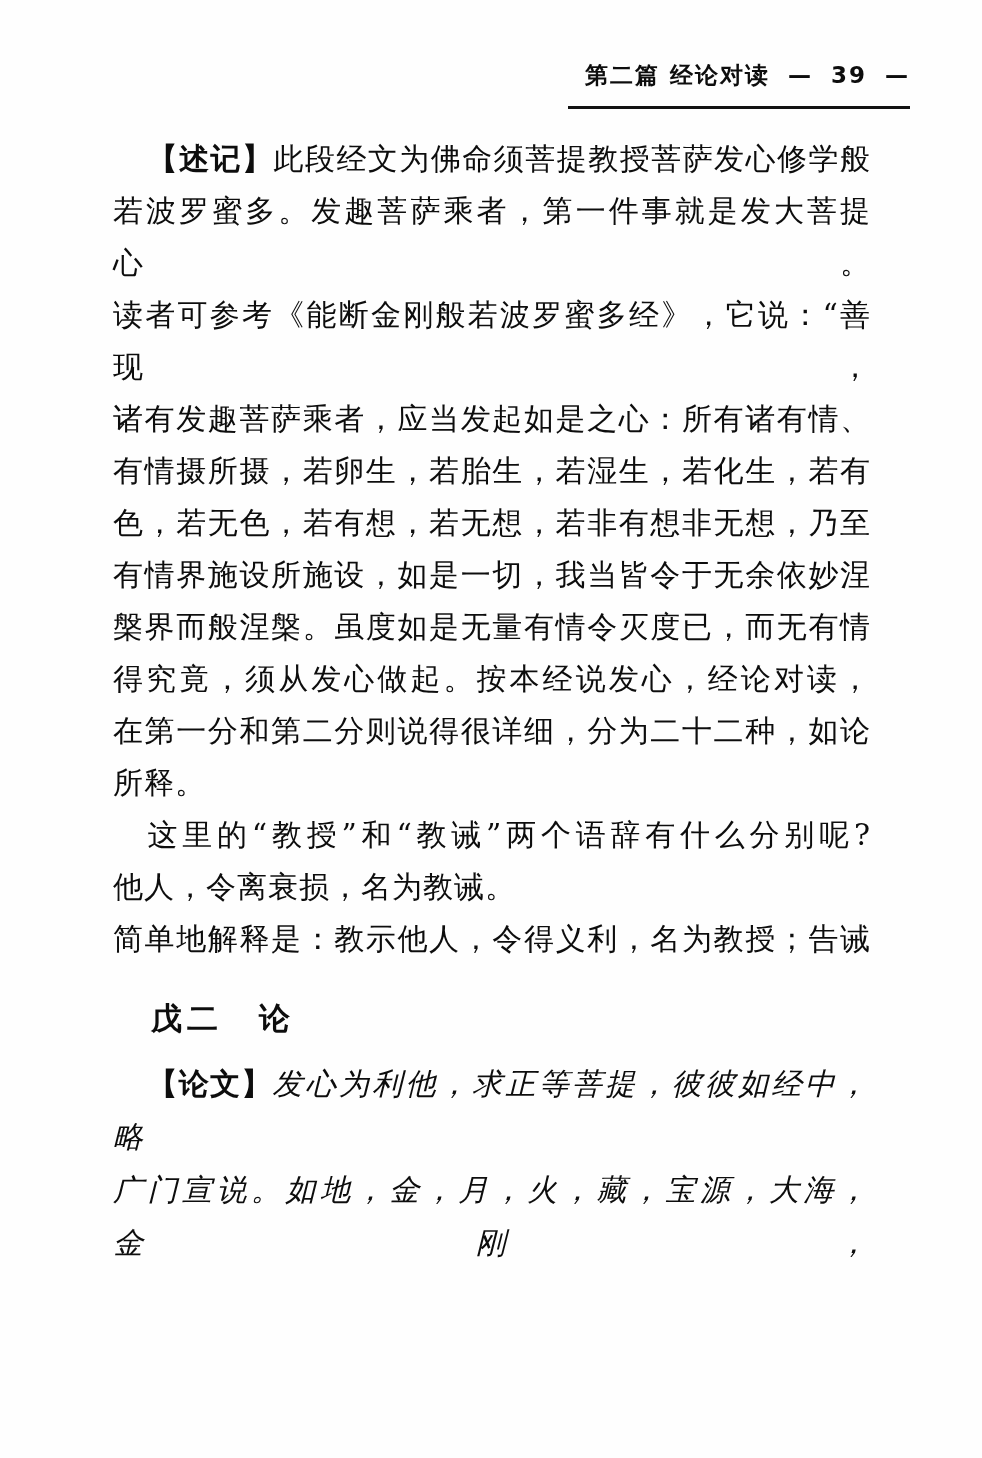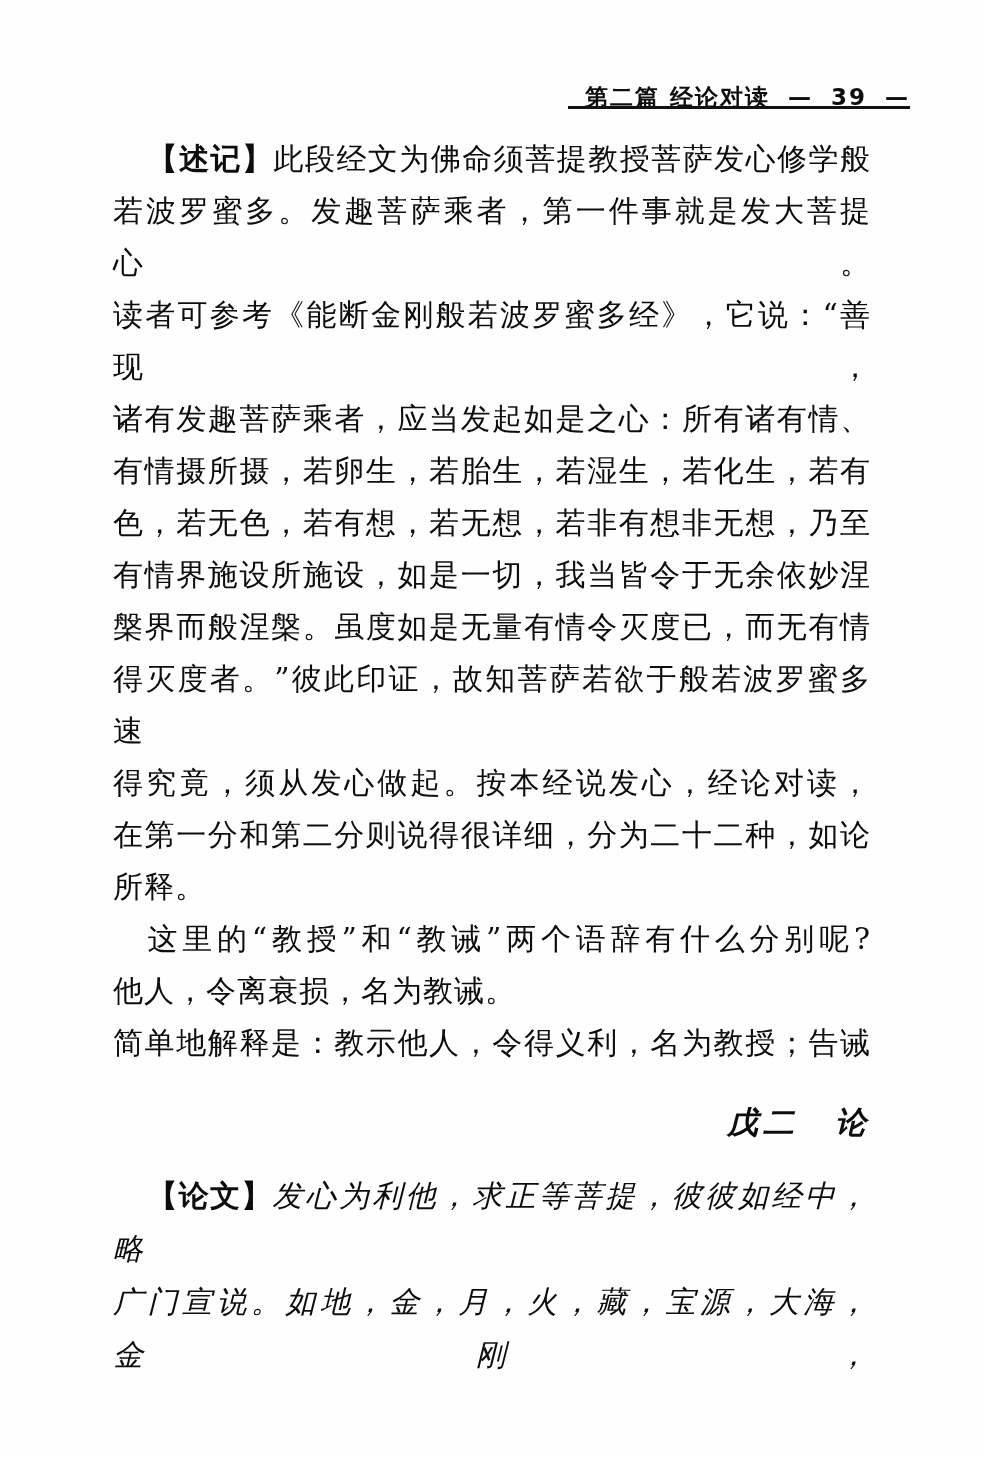"第二篇 经论对读" .header { top: 82px -> 60px }
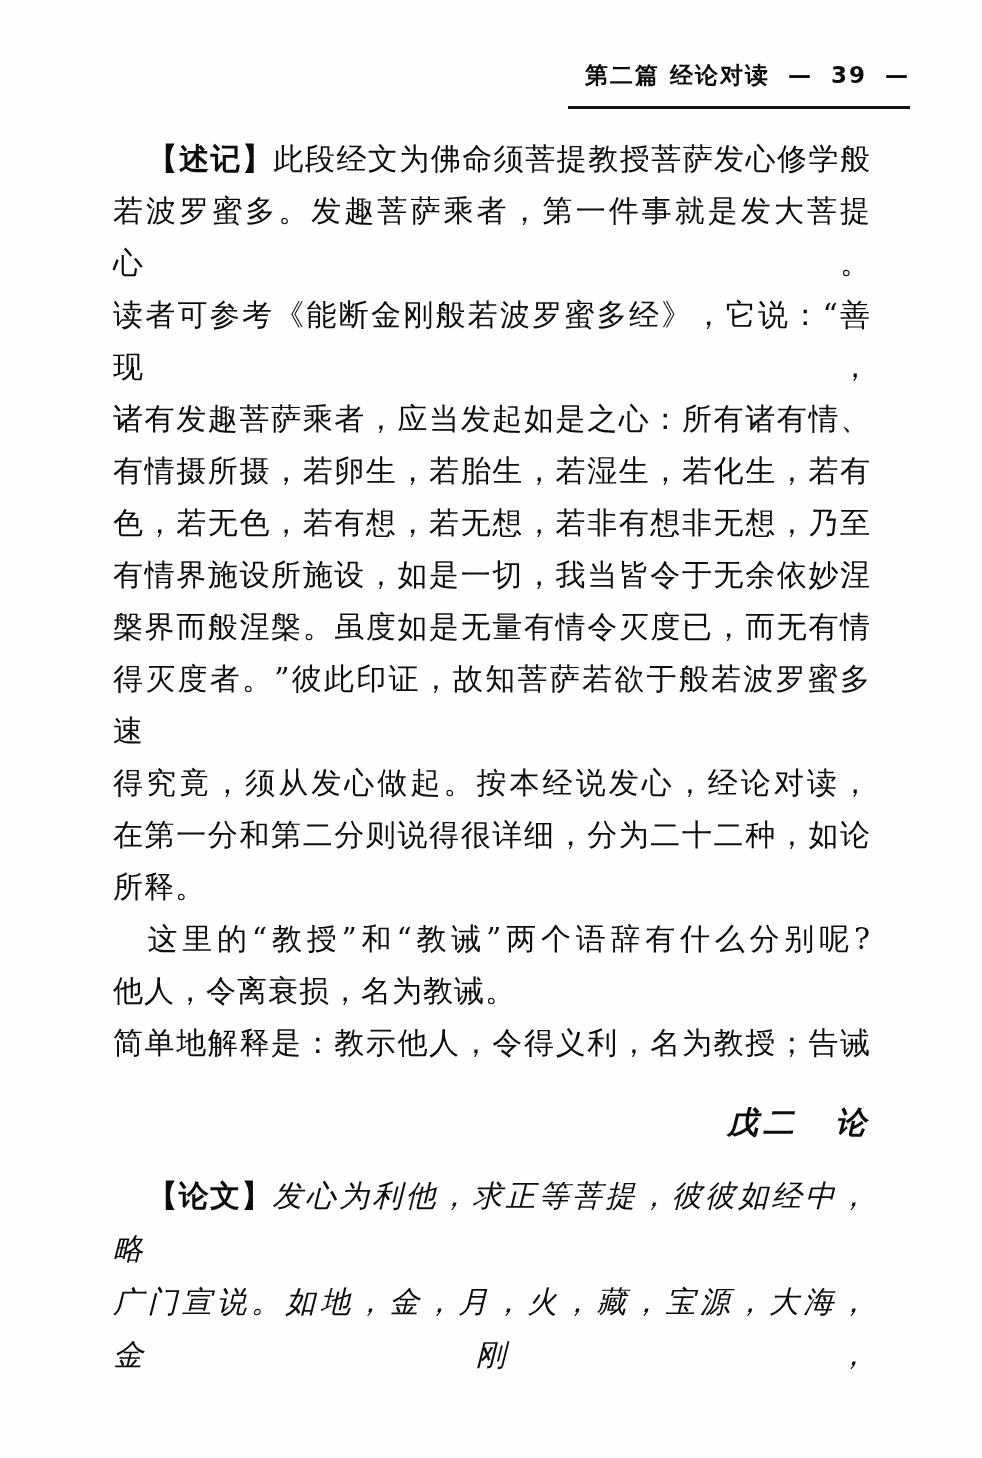"得灭度者。”彼此印证，故知菩萨若欲于般若波罗蜜多速" div.line { html: <div>得灭度者。”彼此印证，故知菩萨若欲于般若波罗蜜多速</div> -> none }
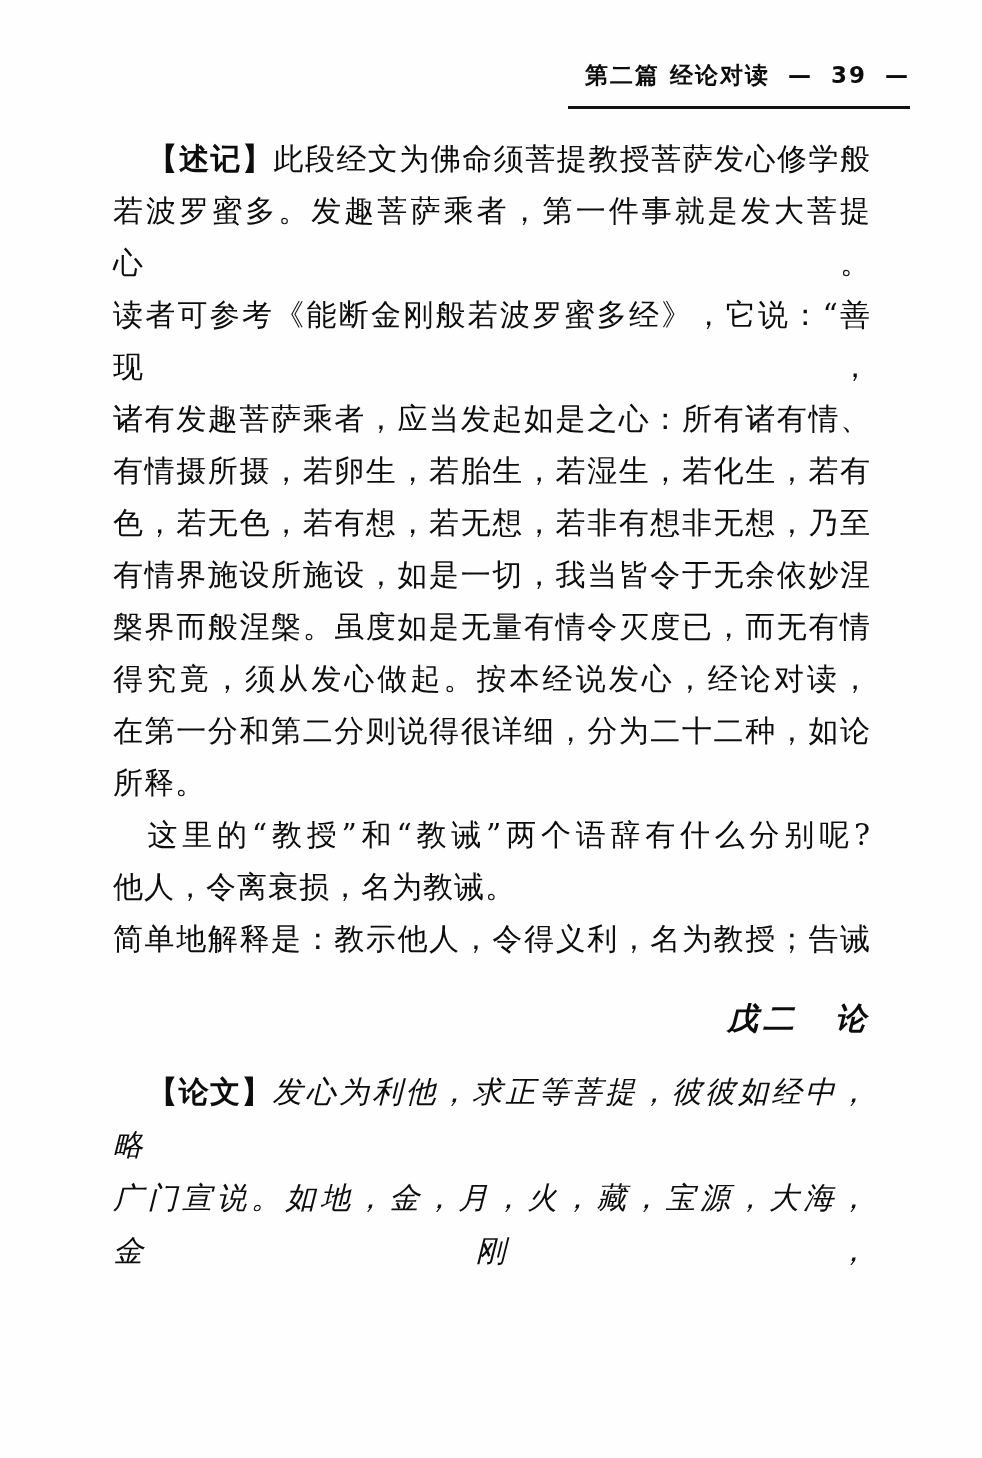"戊二 论" .section-heading { font-style: italic -> none; margin-bottom: 24px -> 16px; text-align: right -> none }
